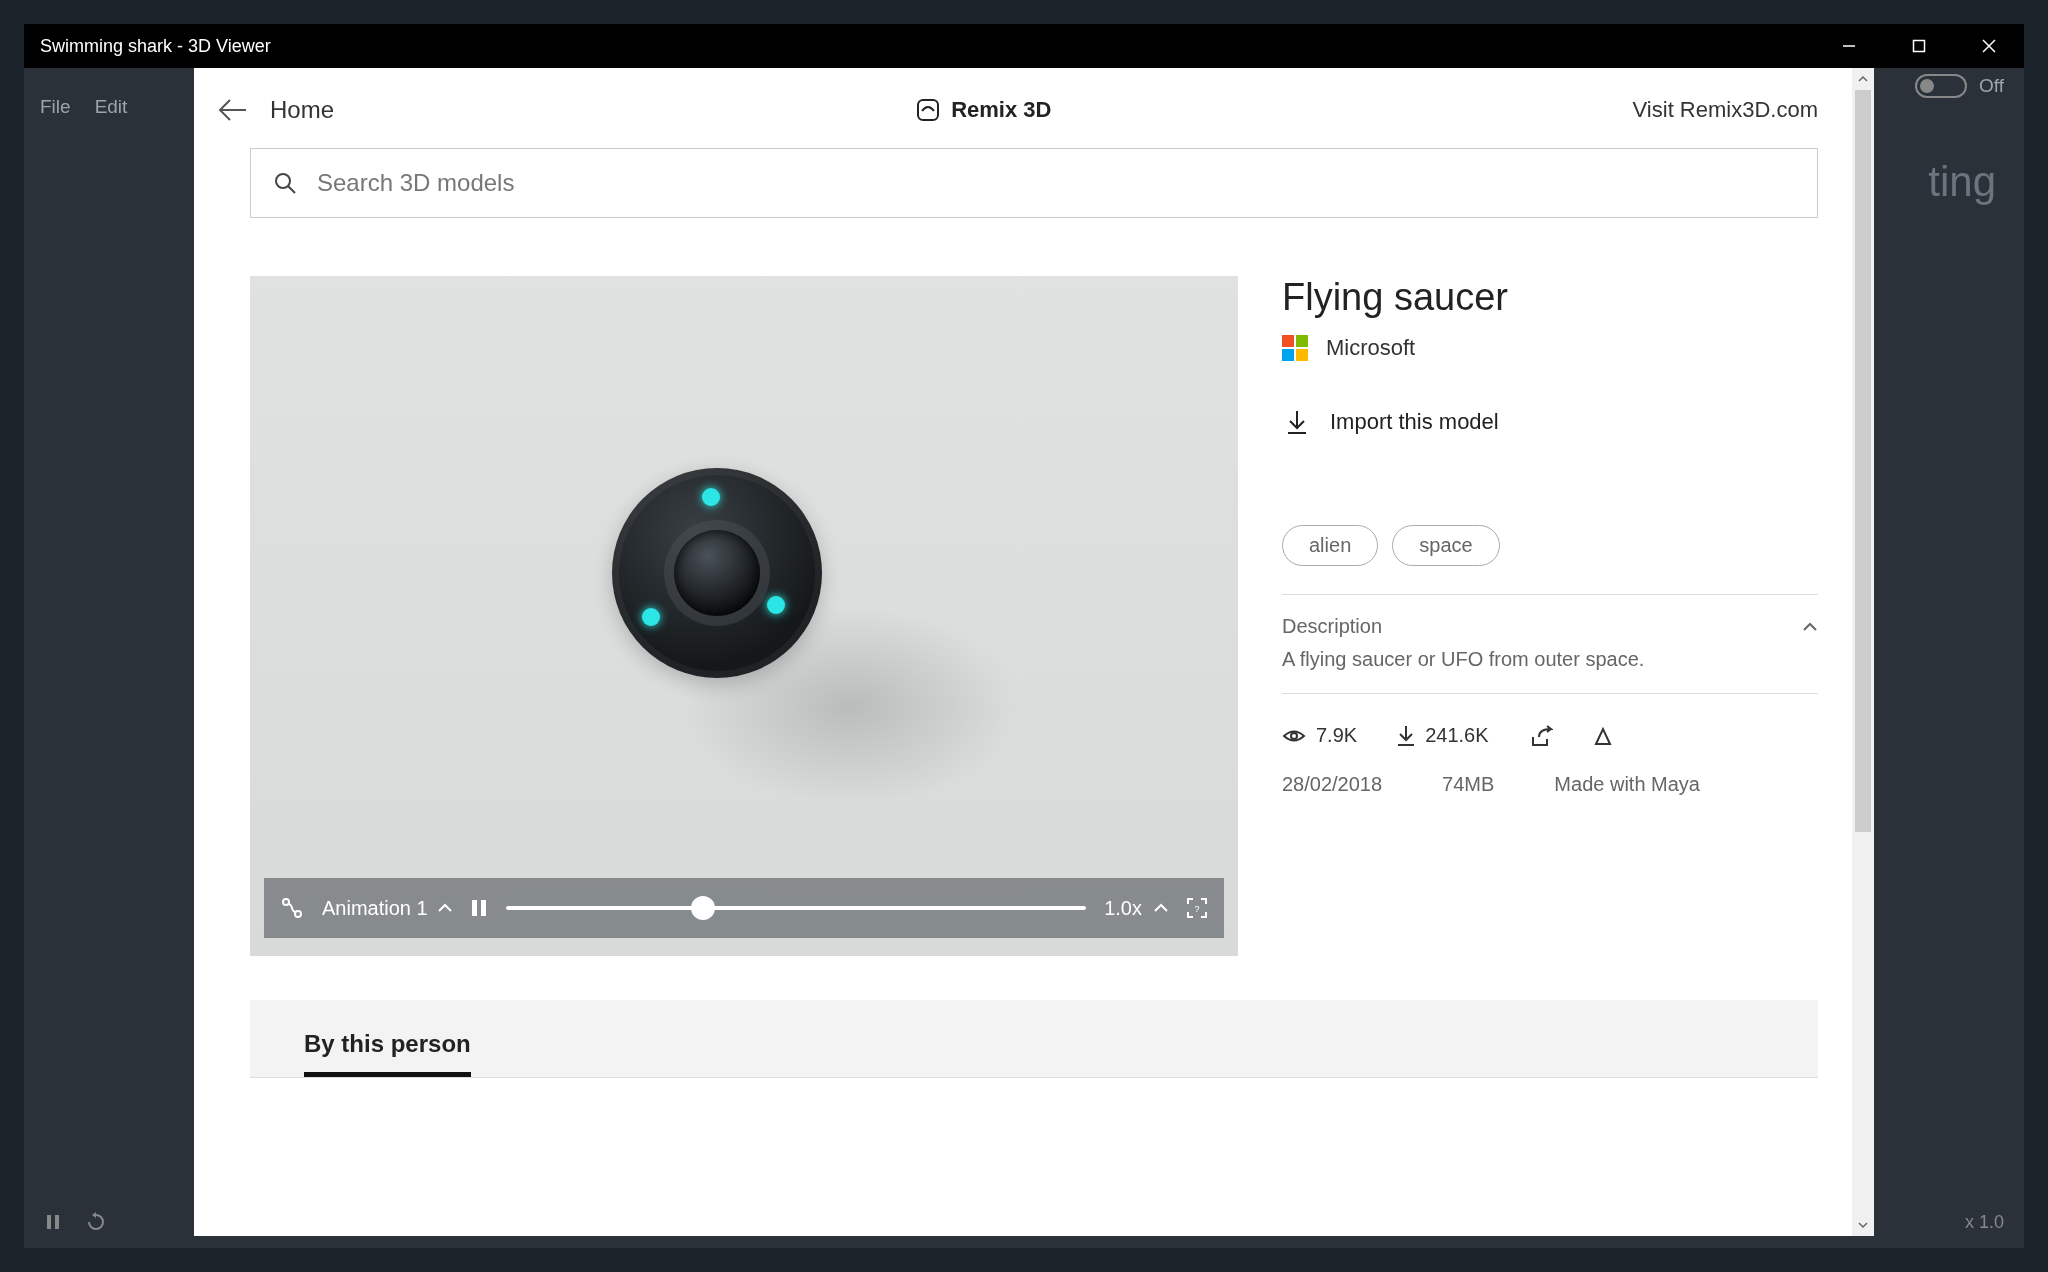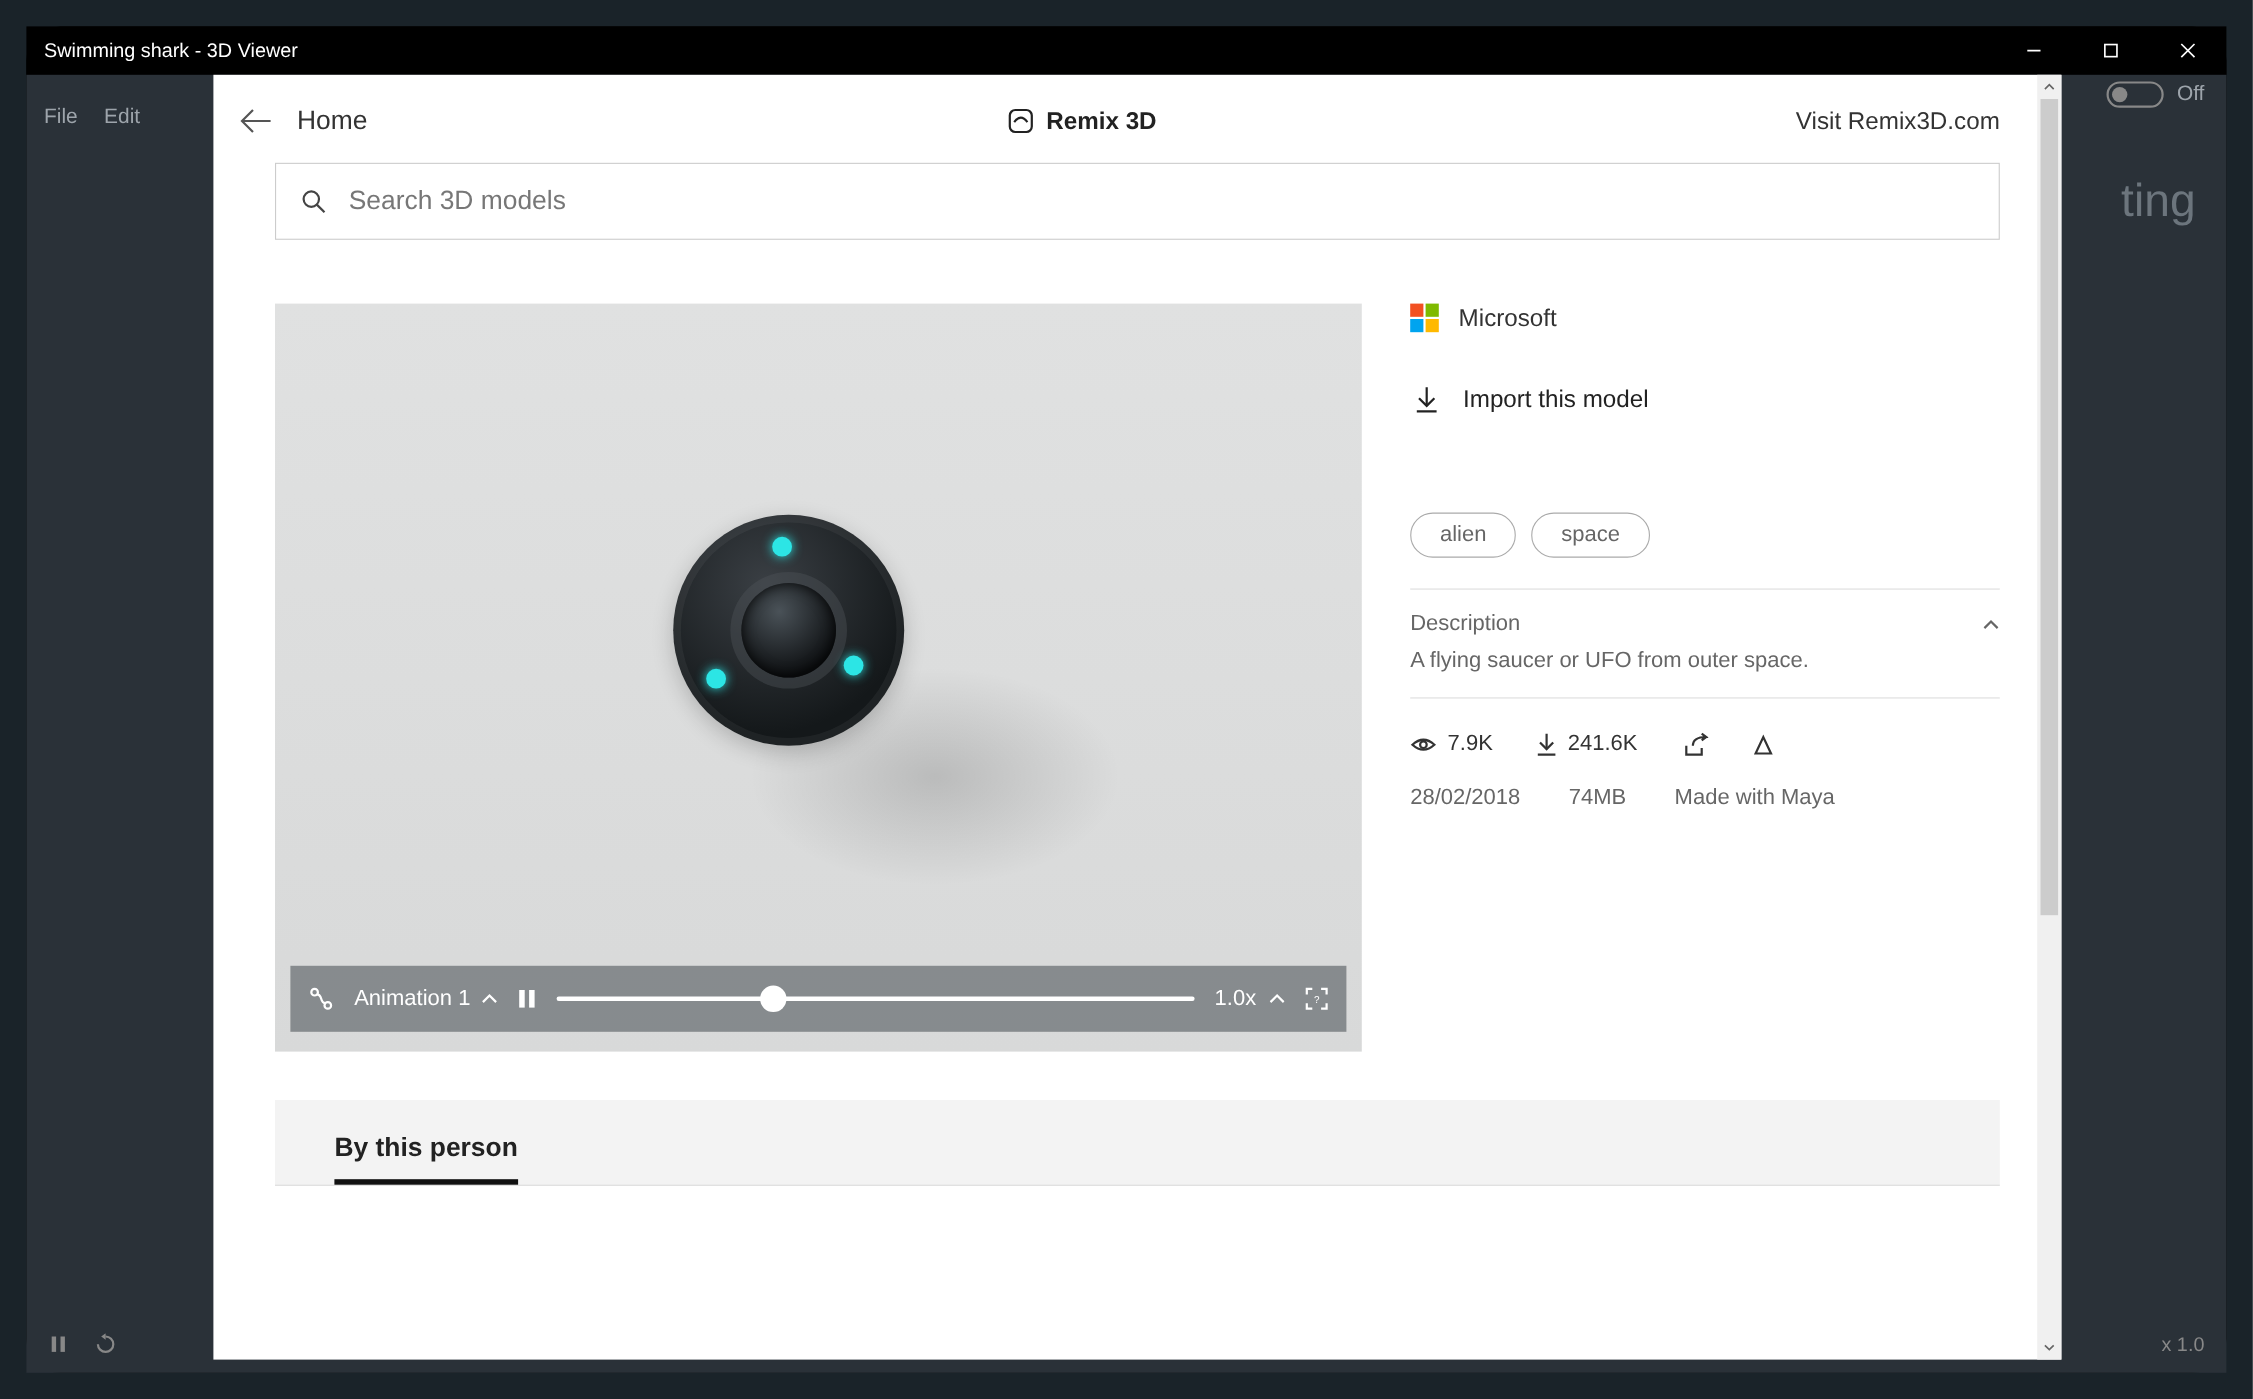"Flying saucer" div.model-title { html: none -> <div>Flying saucer</div> }
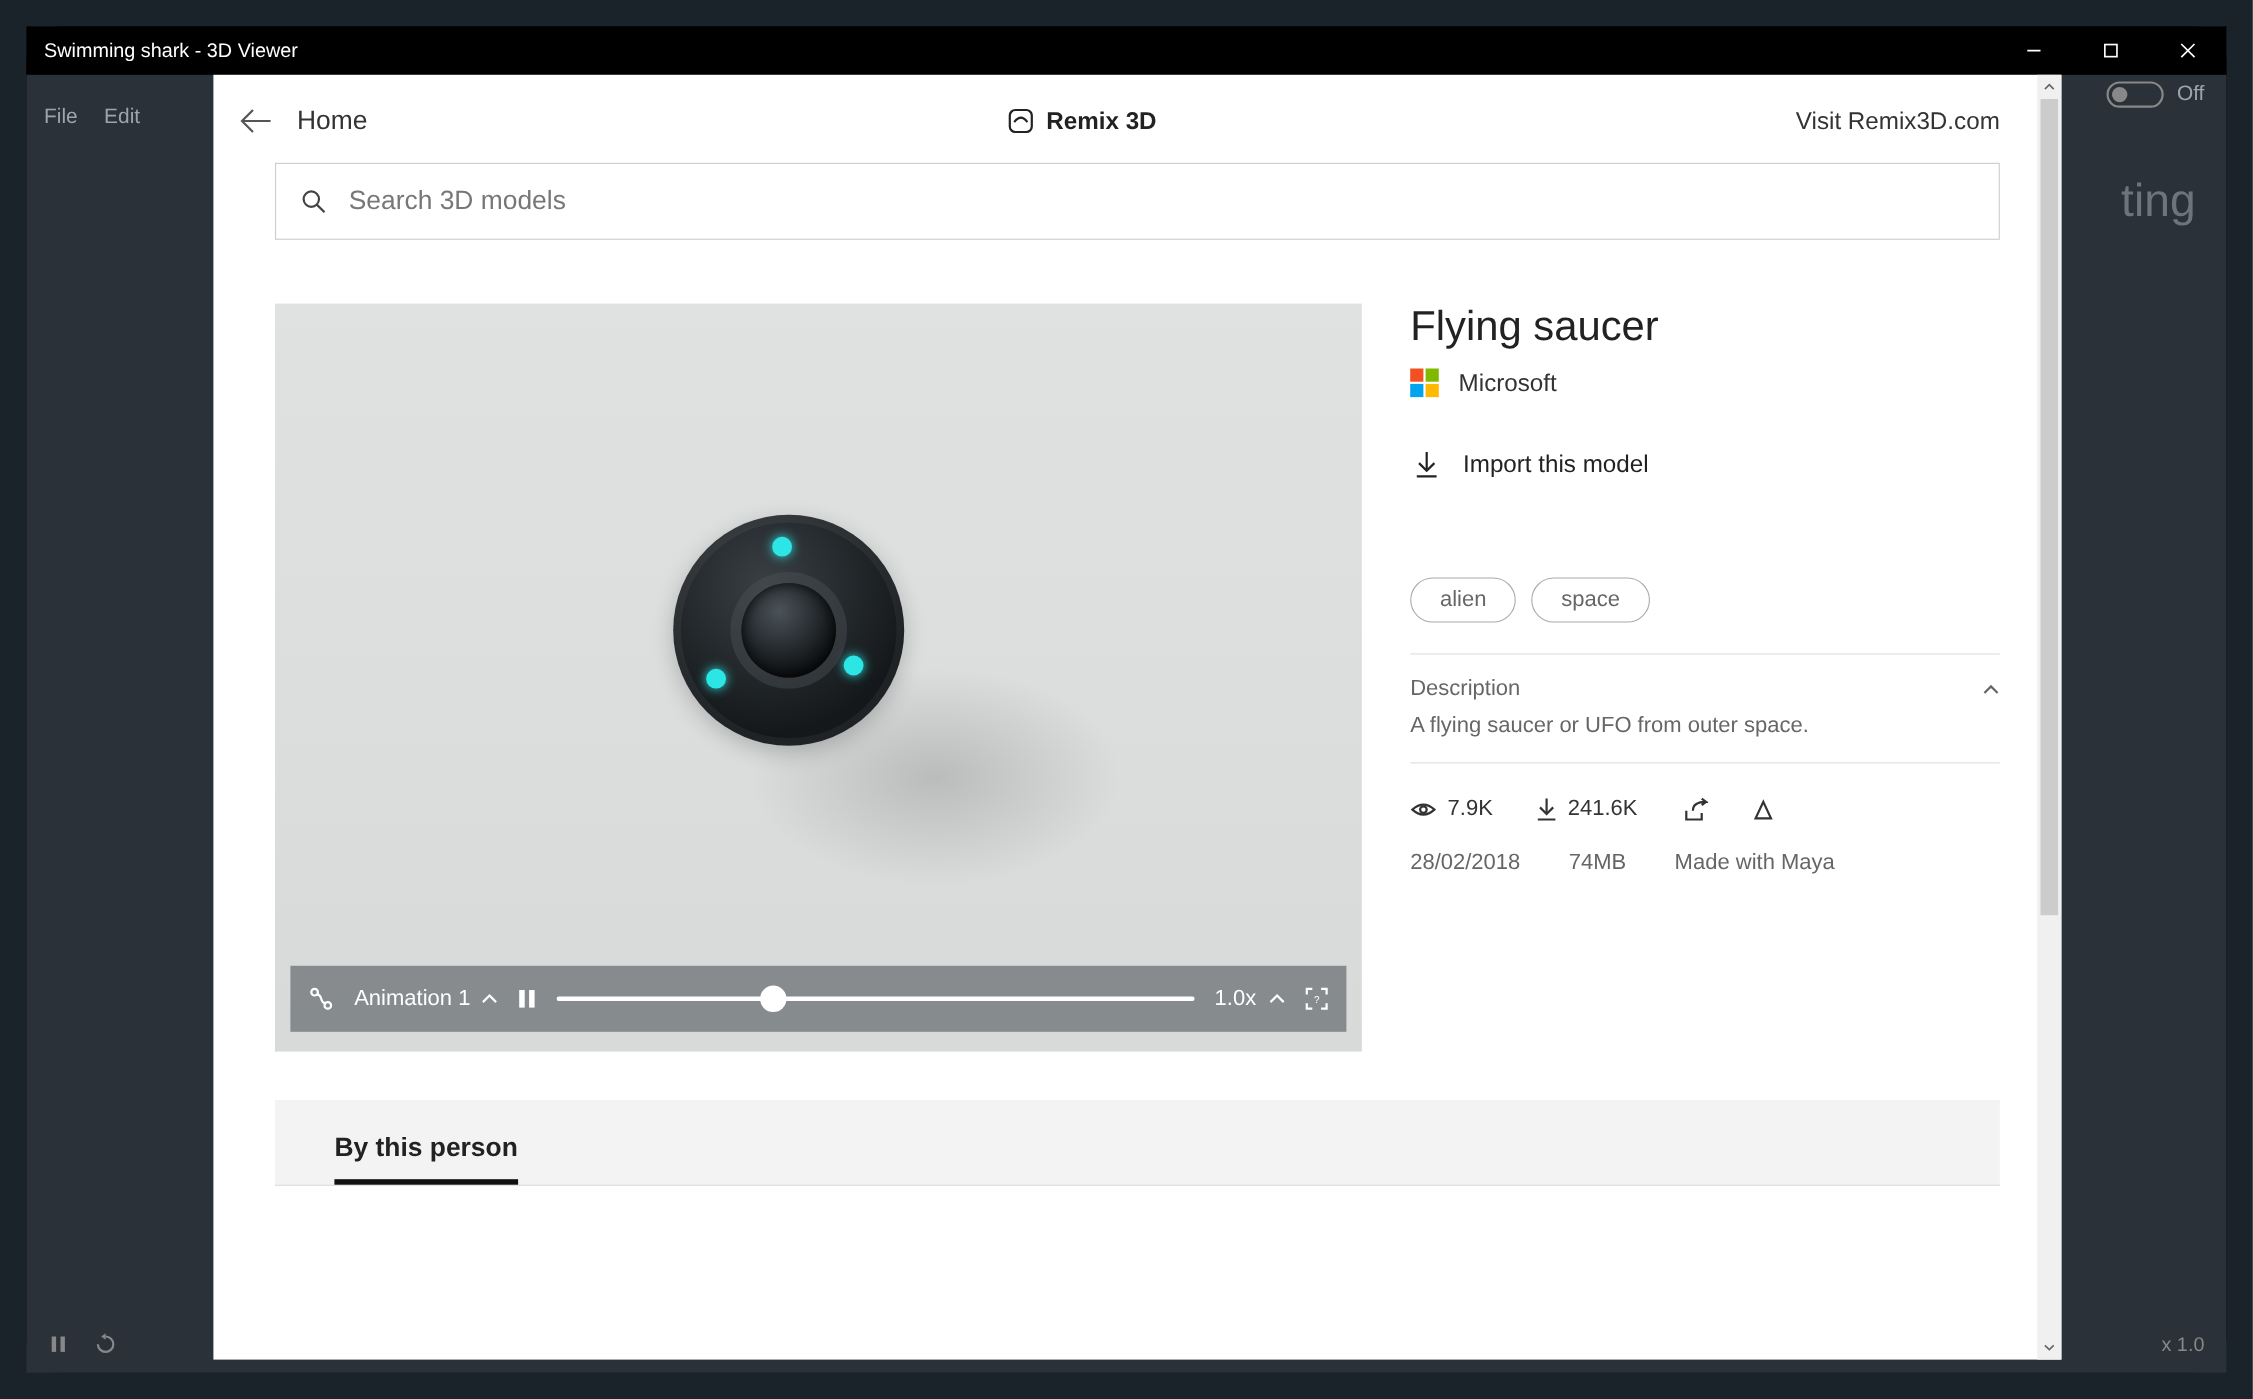"28/02/2018" .meta-row { gap: 44px -> 60px }
